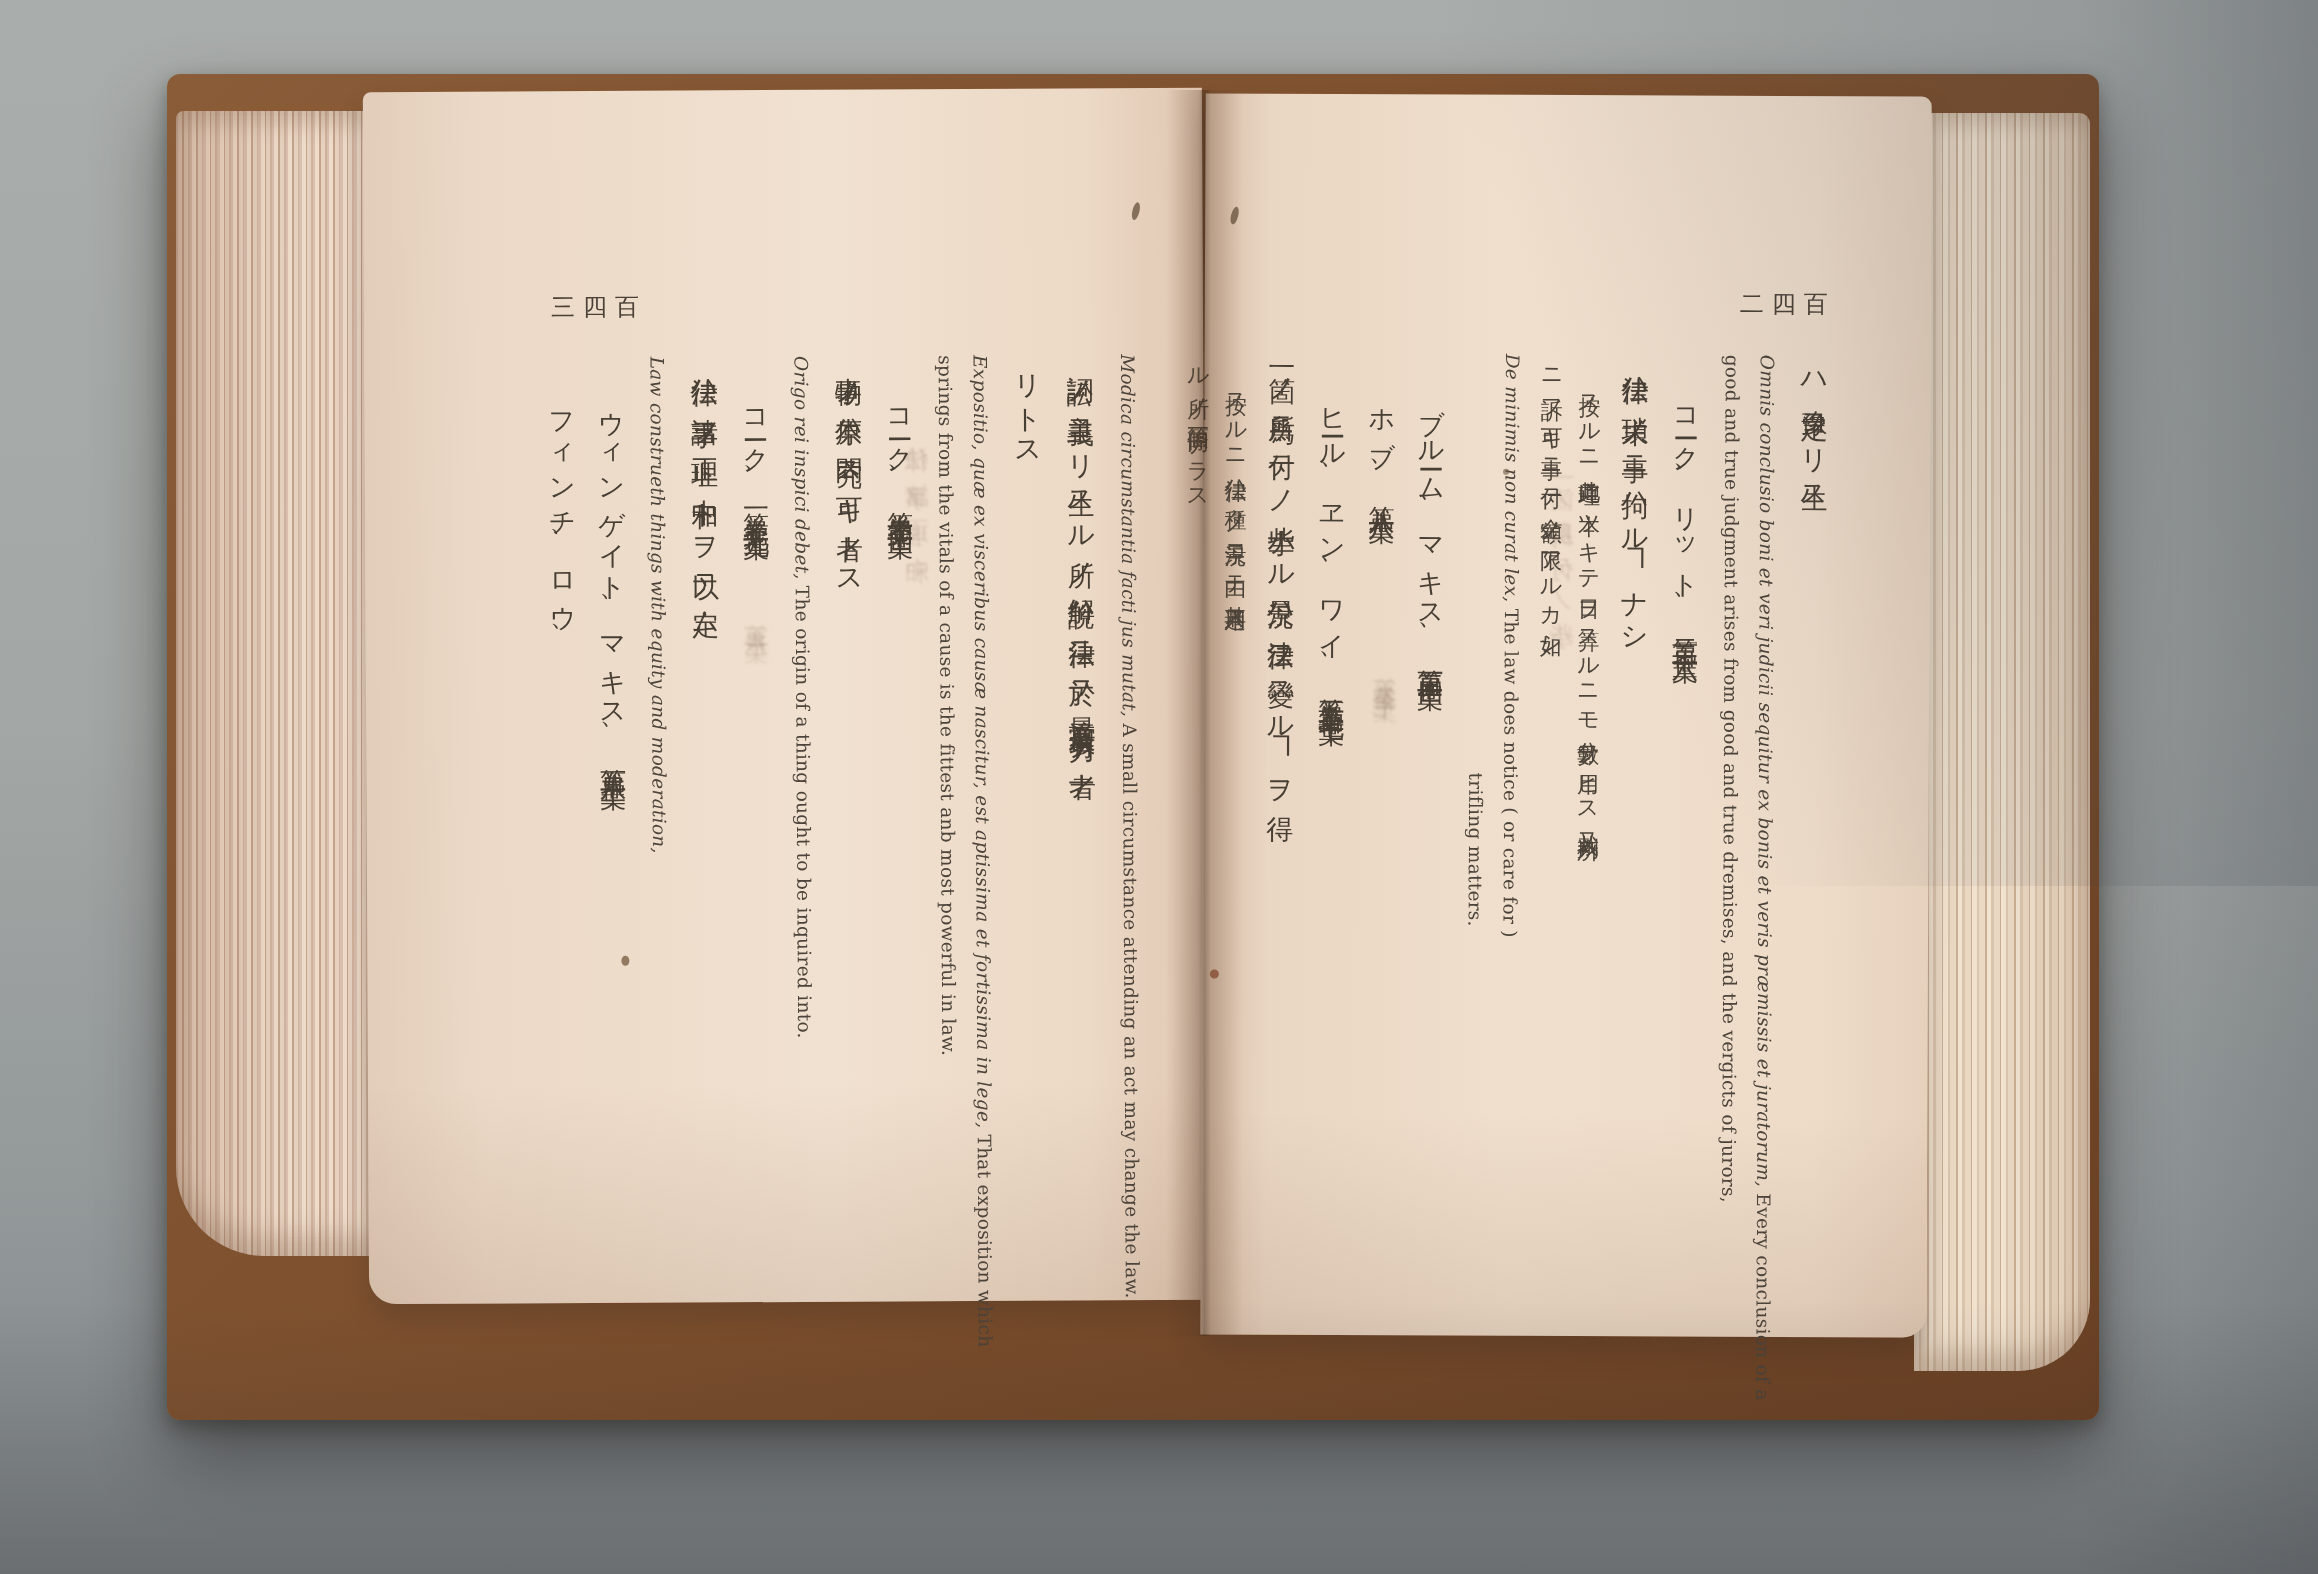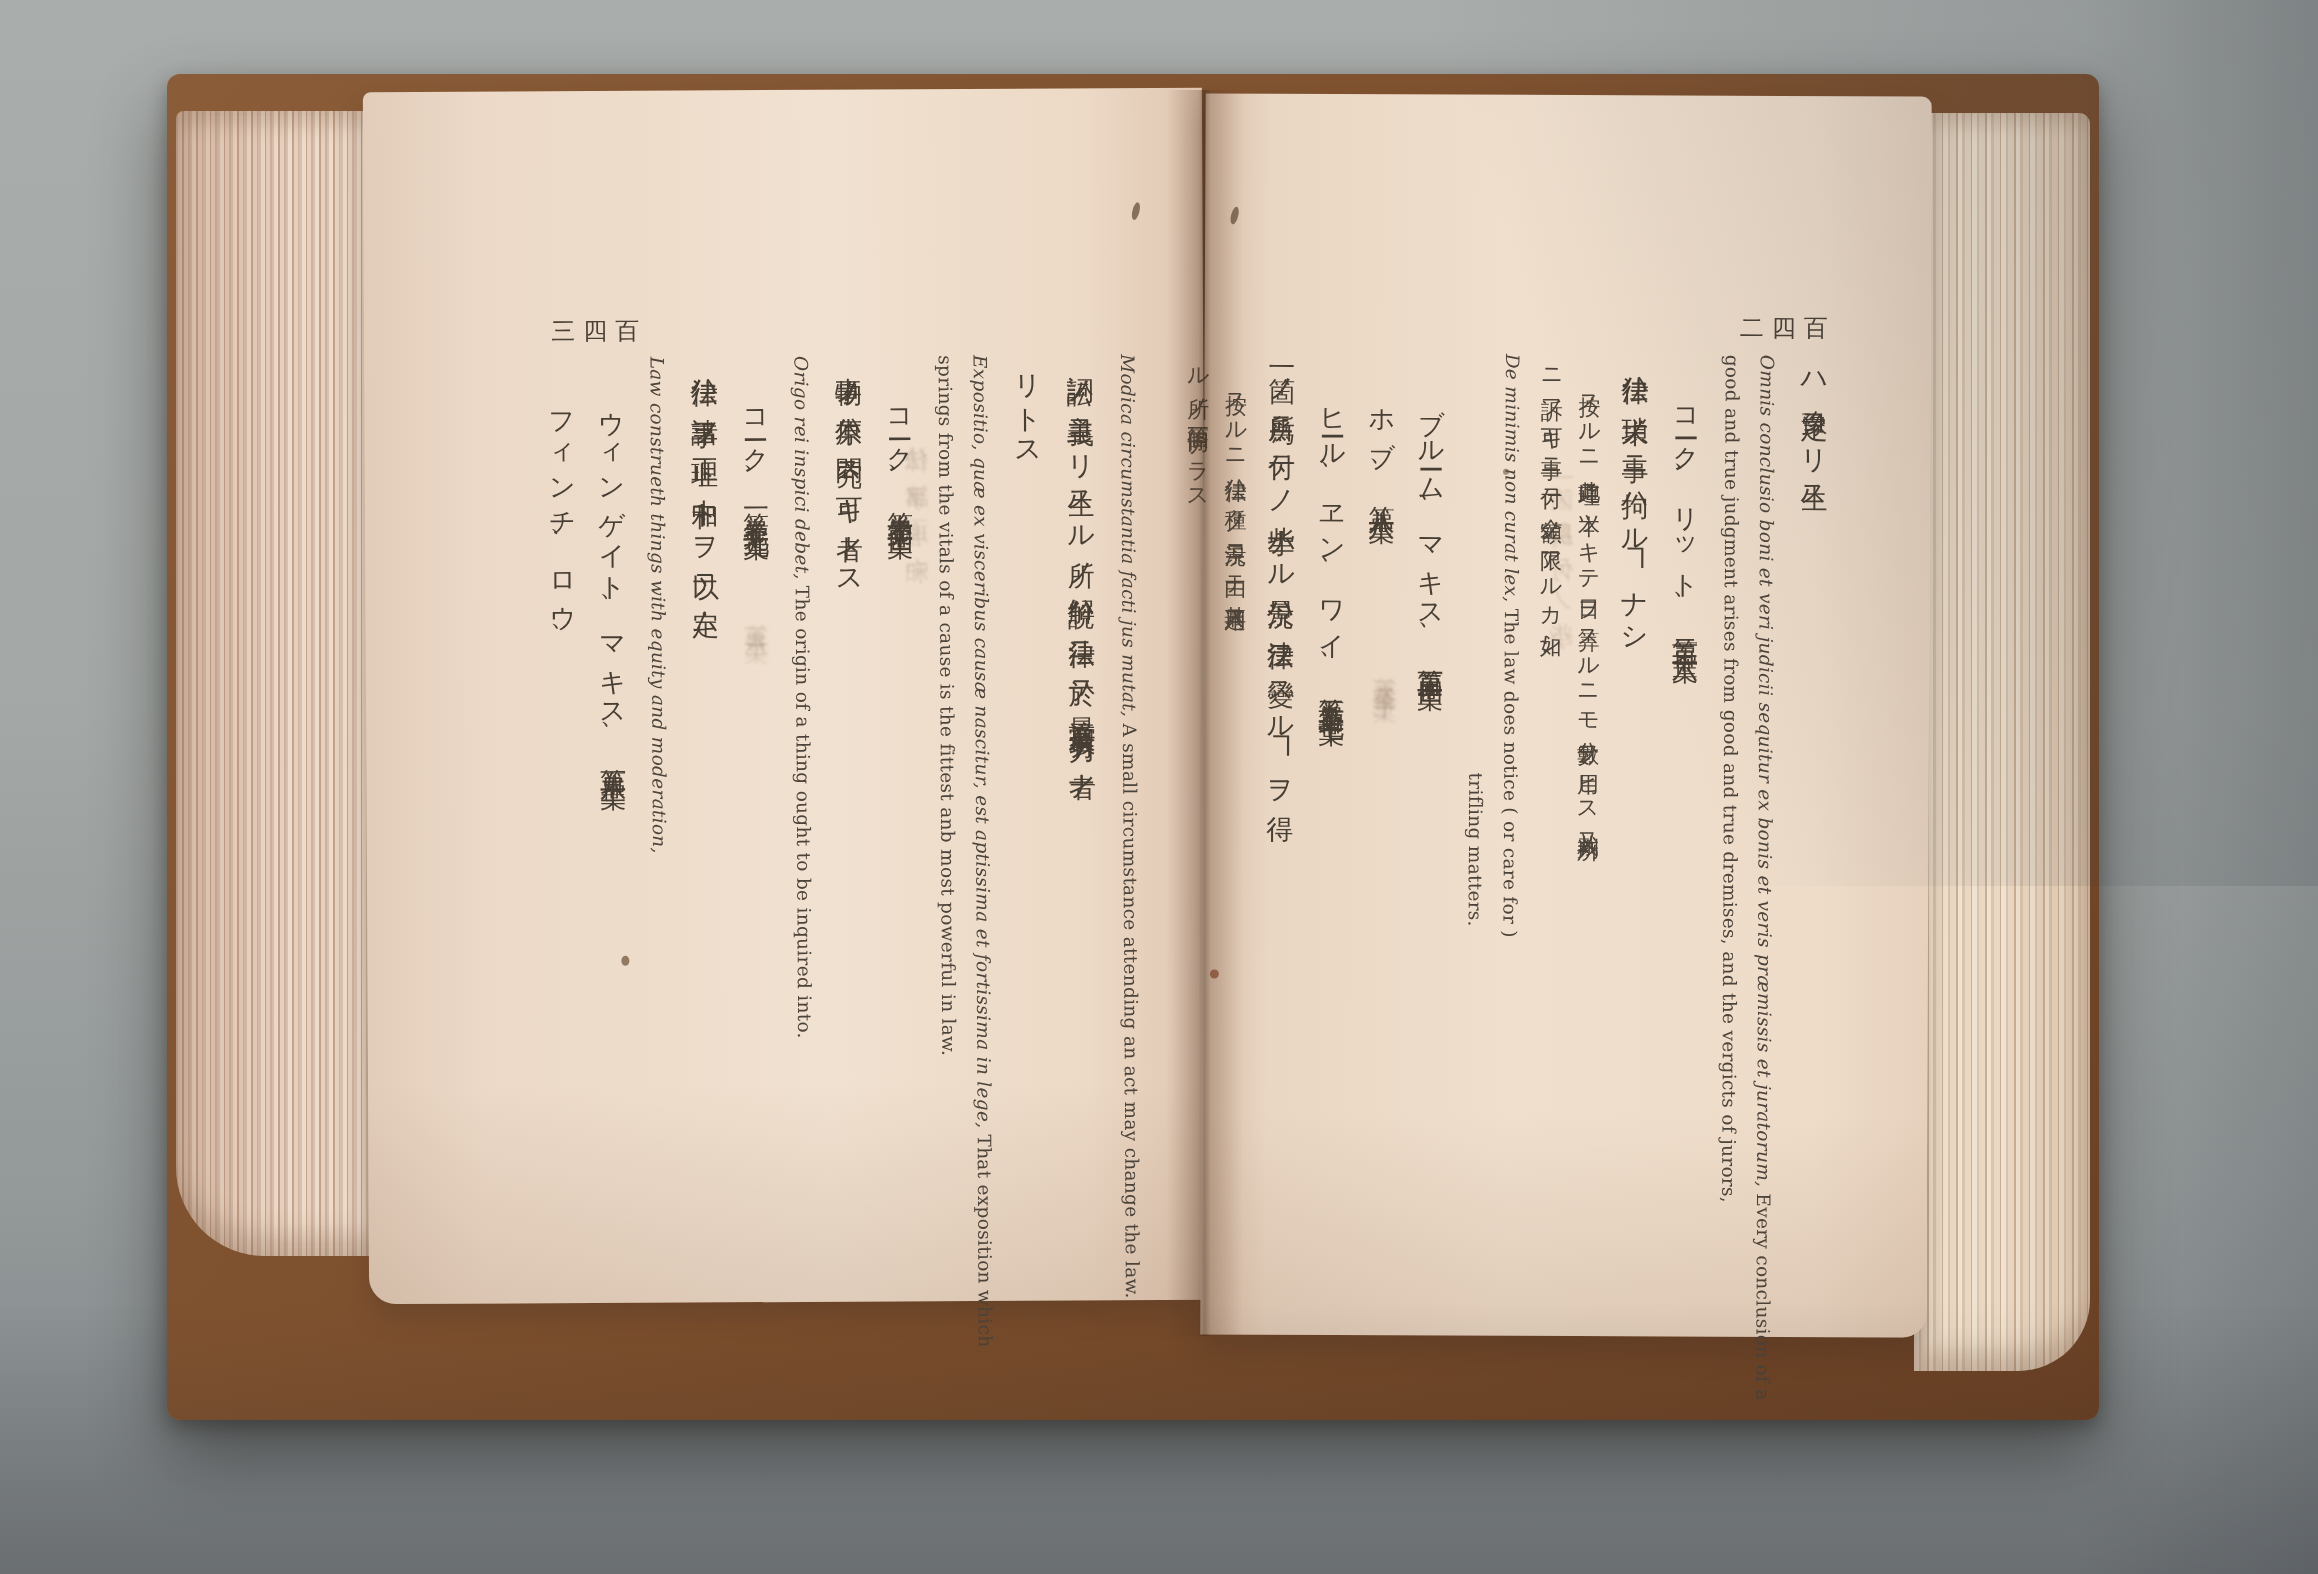"三四百" .pagenum { margin-top: 24px -> none }
